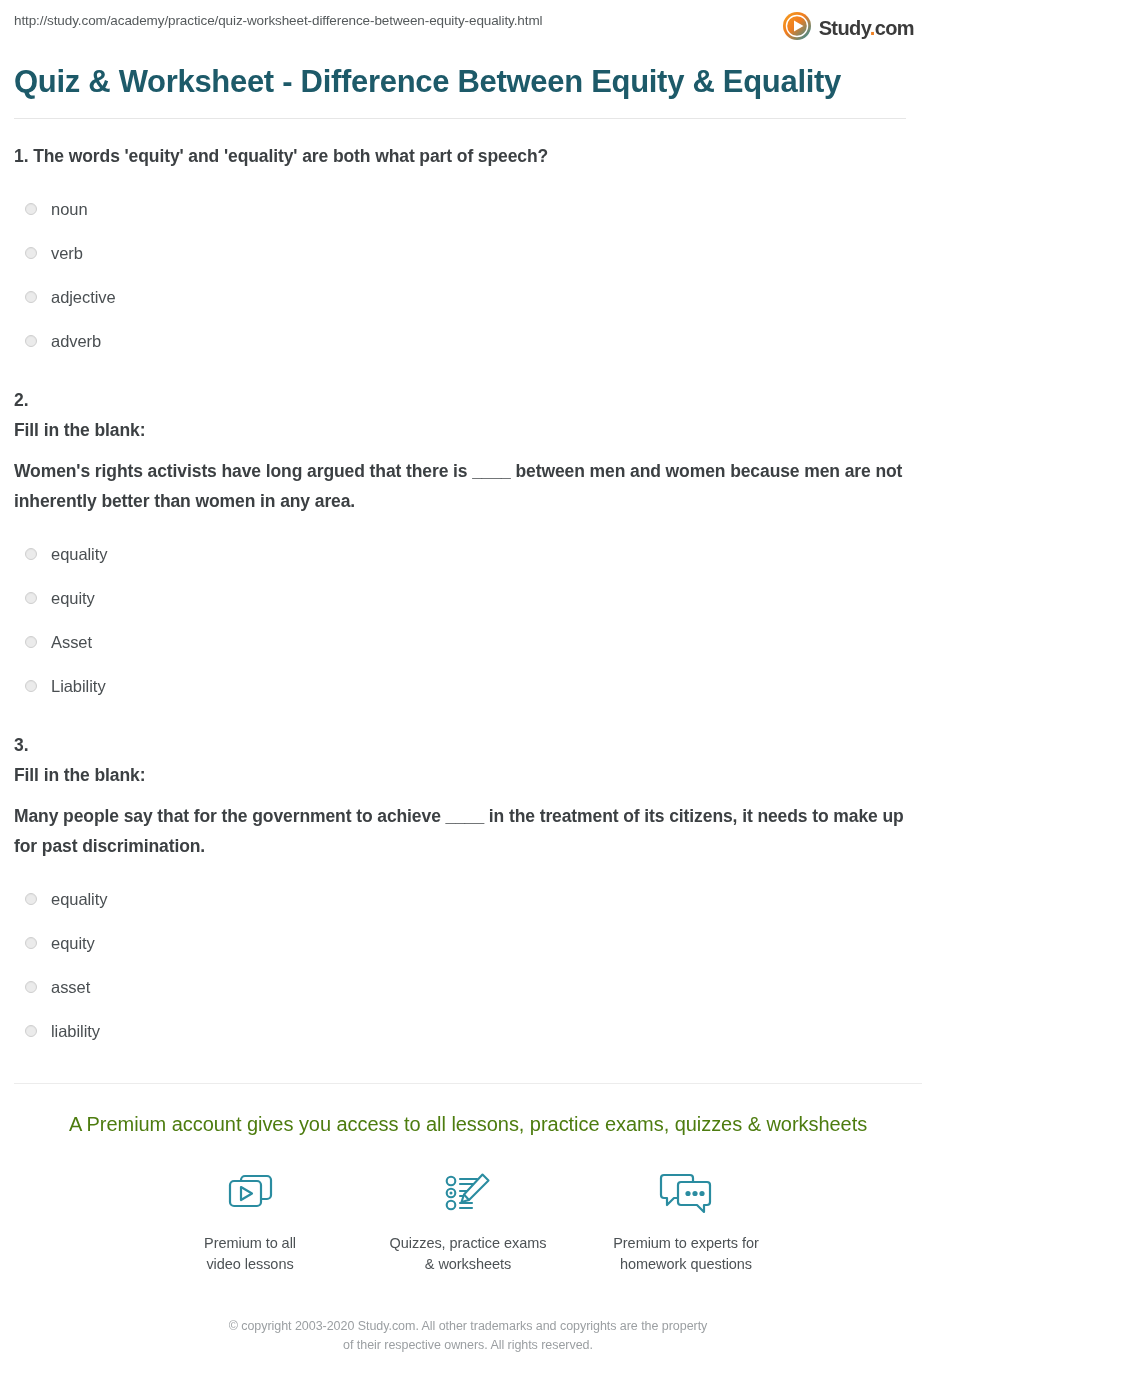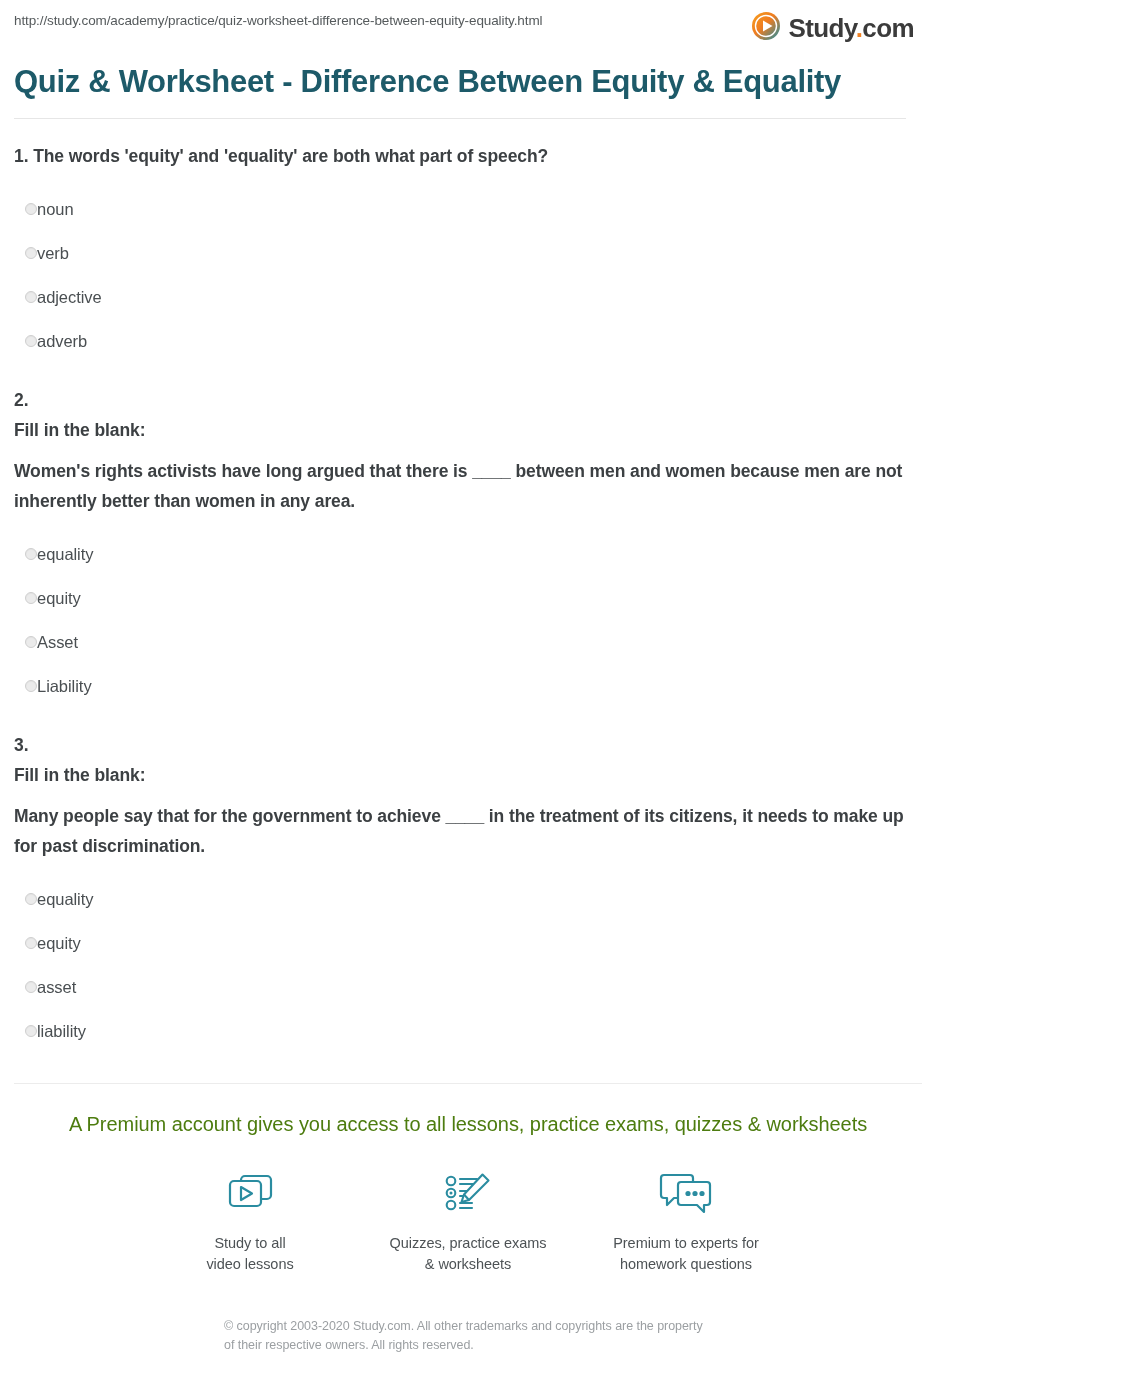"Study.com" .logo-text { font-size: 26px -> 20px }
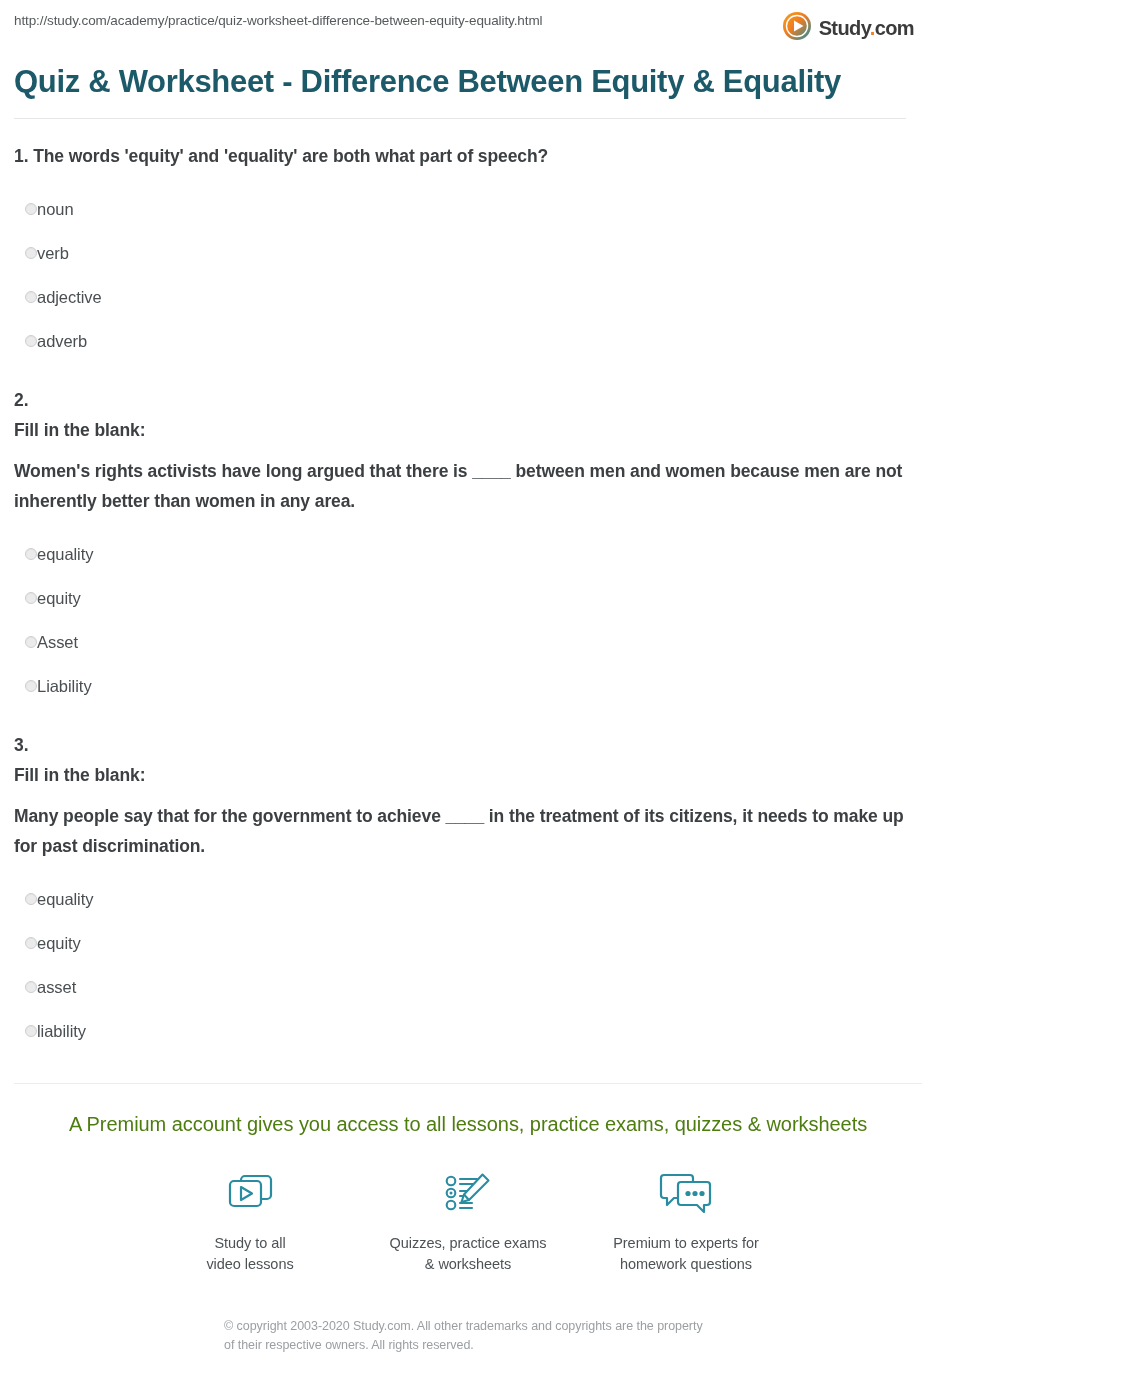"noun" .option-label { margin-left: 0 -> 14px }
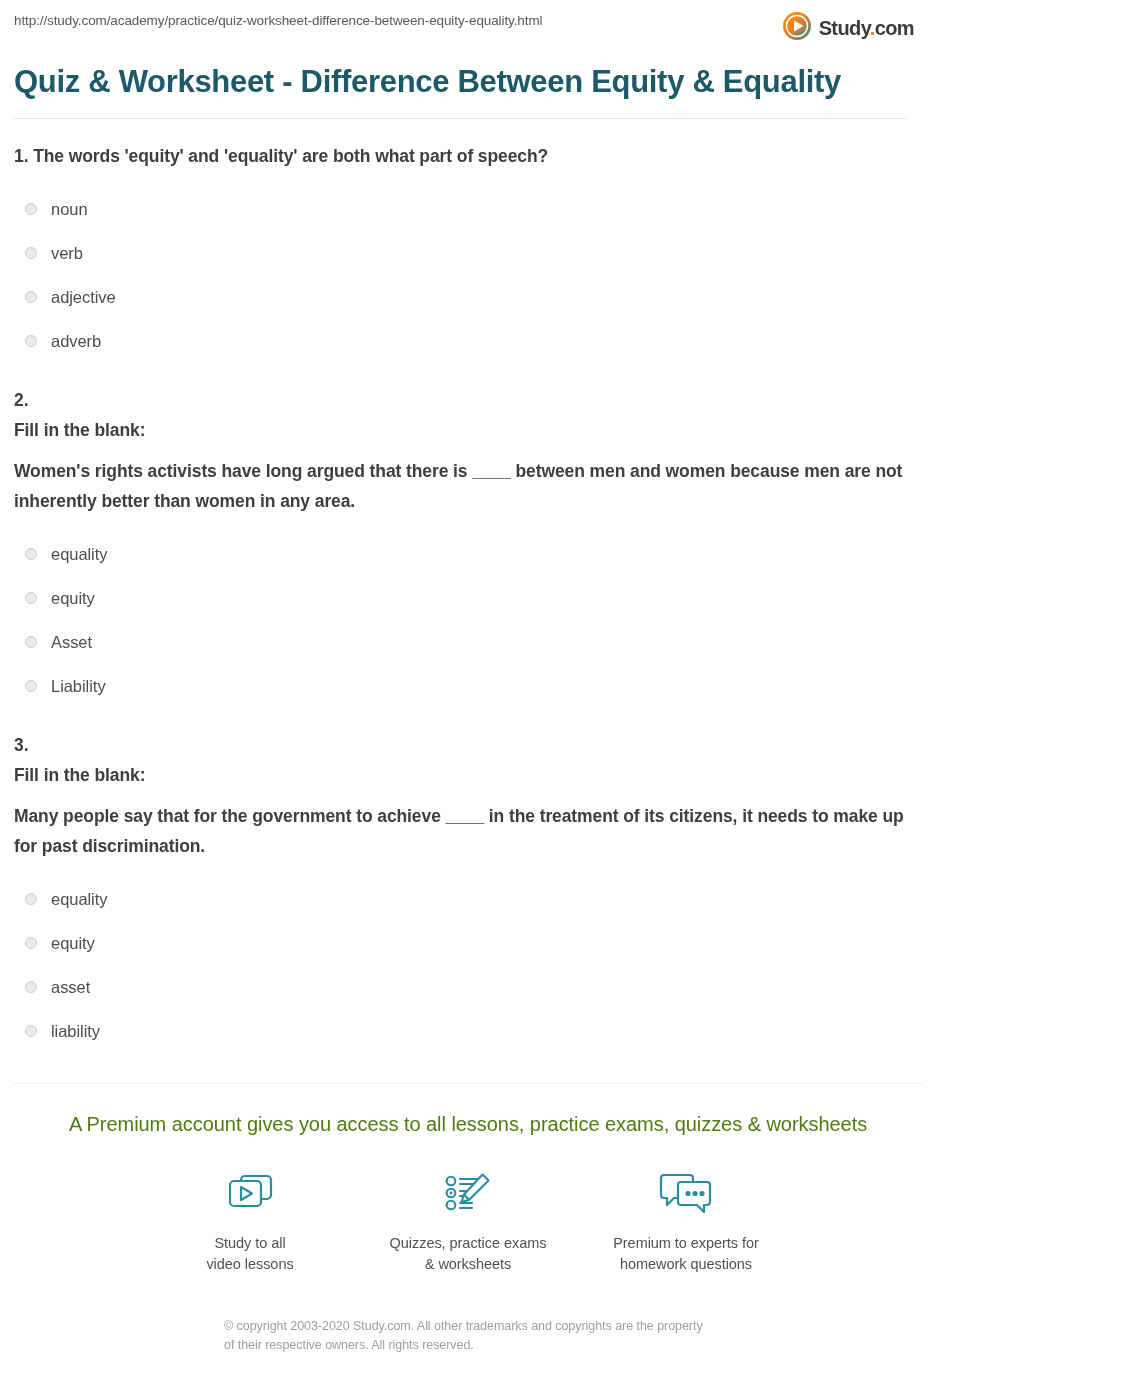"Study to all" div { text: Study -> Premium }
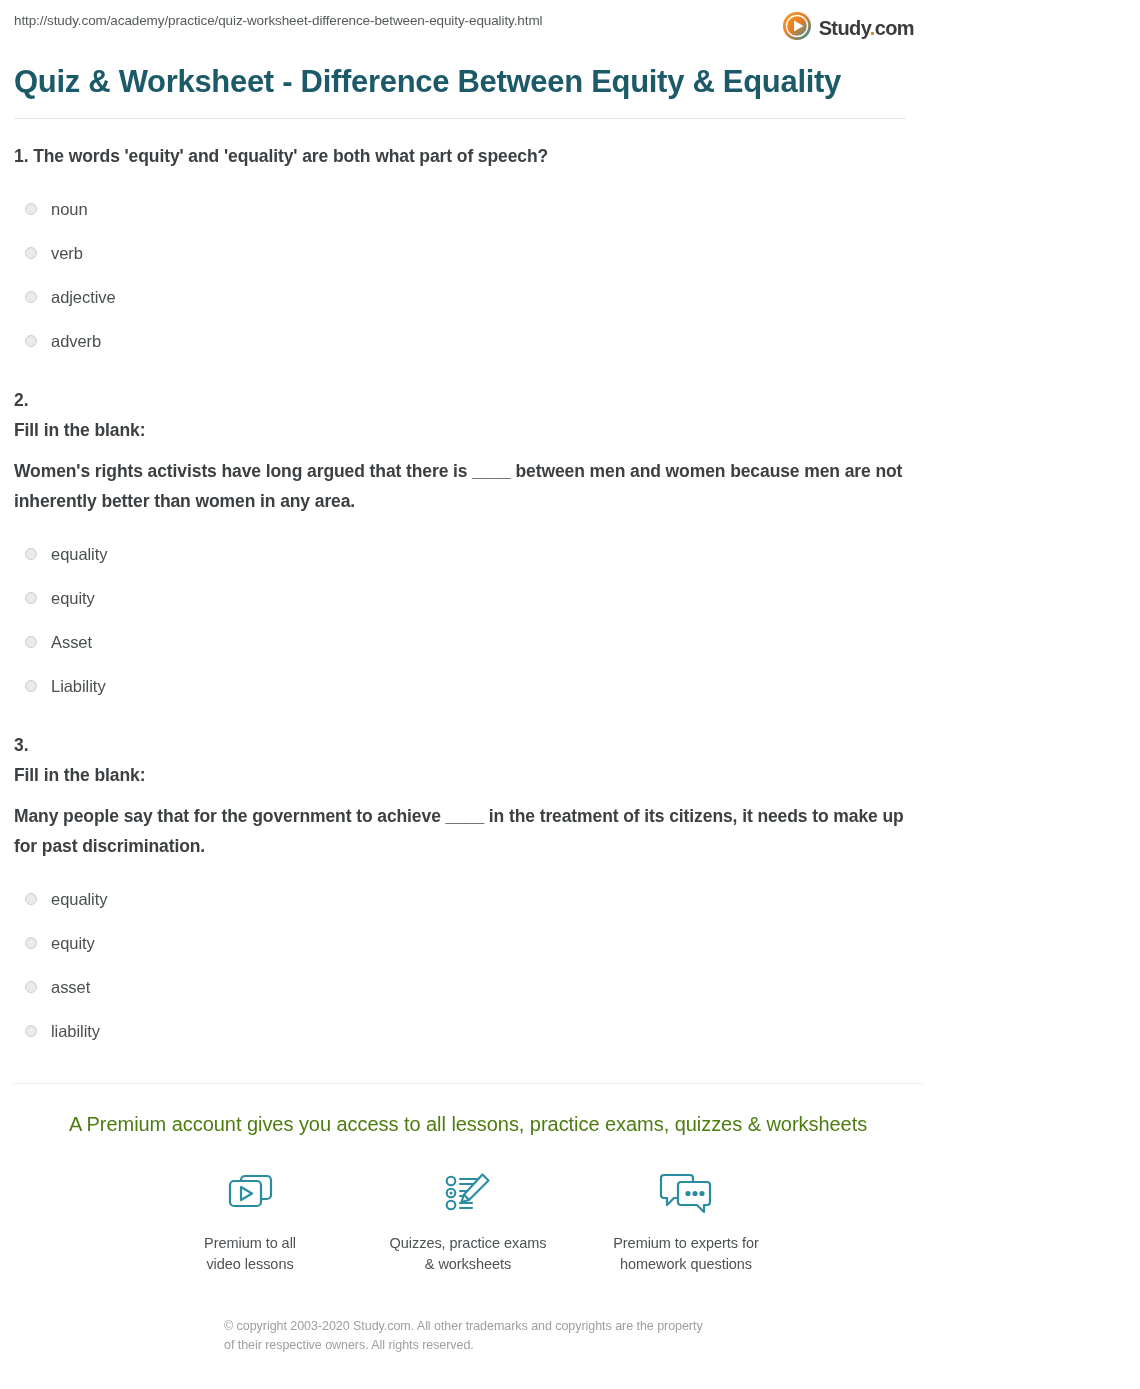"© copyright 2003-2020 Study.com. All" .copyright { text-align: left -> center }
